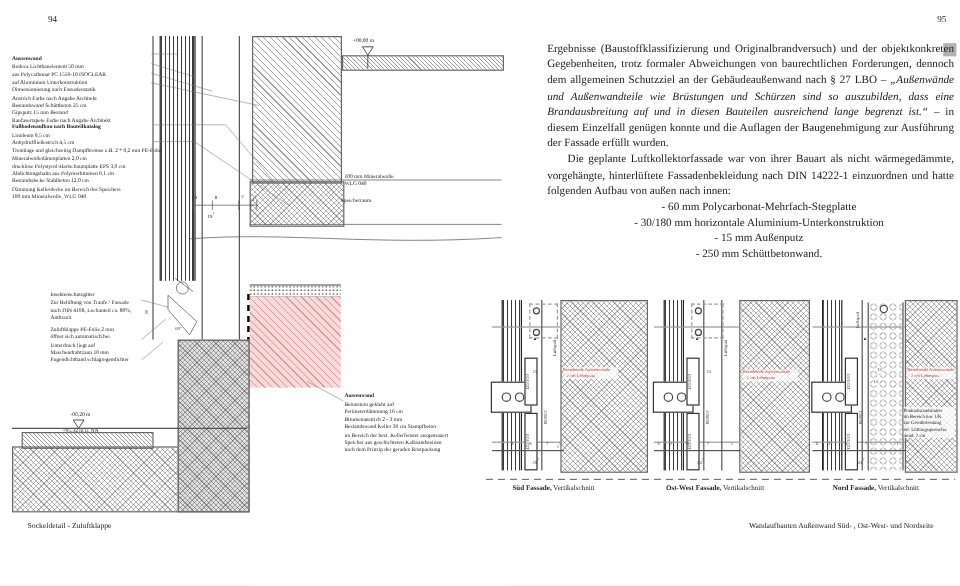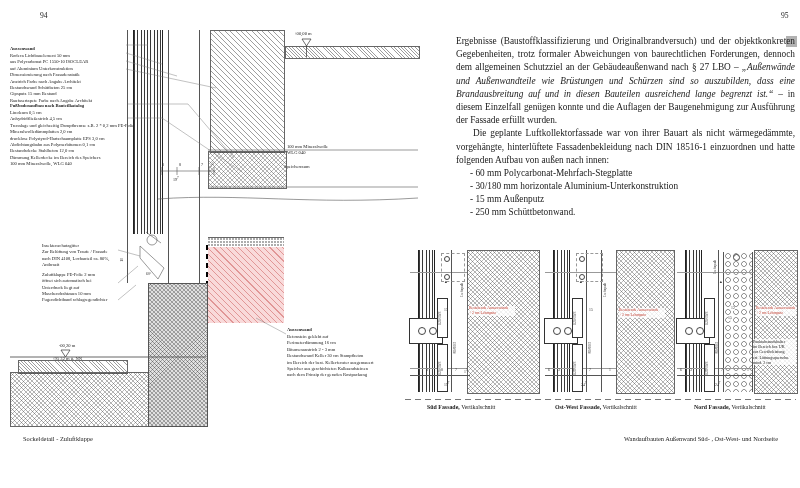"Die geplante Luftkollektorfassade war" p.ind { text: 18516-1 -> 14222-1 }
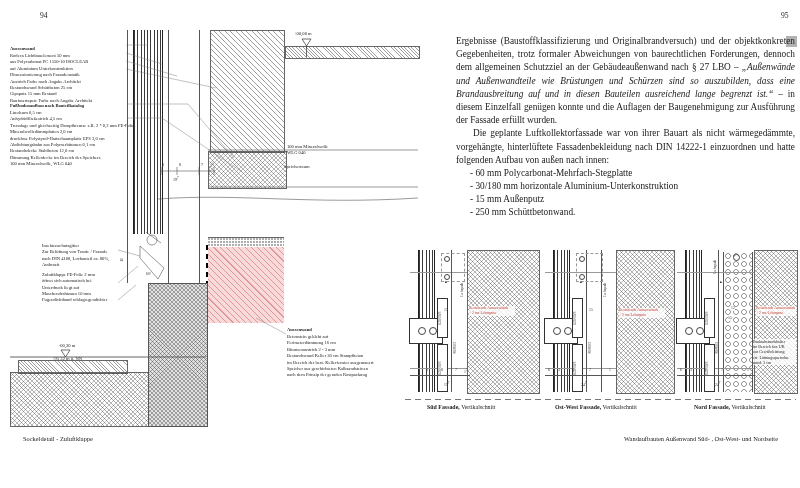"- 60 mm Polycarbonat-Mehrfach-Stegplatte" .list div { text-align: left -> center }
